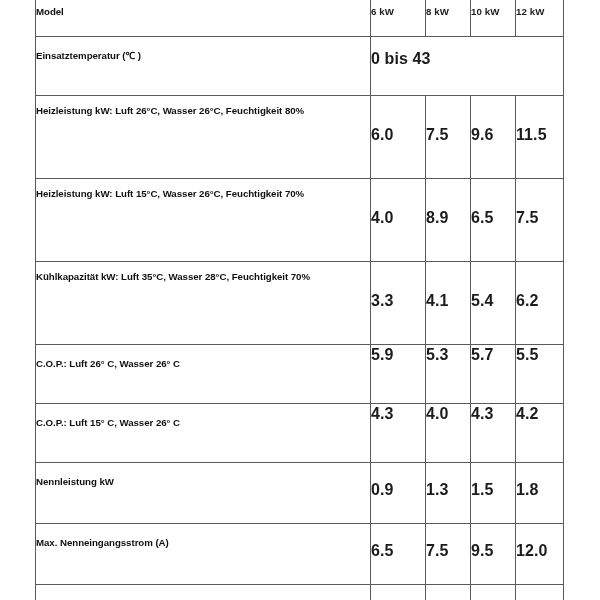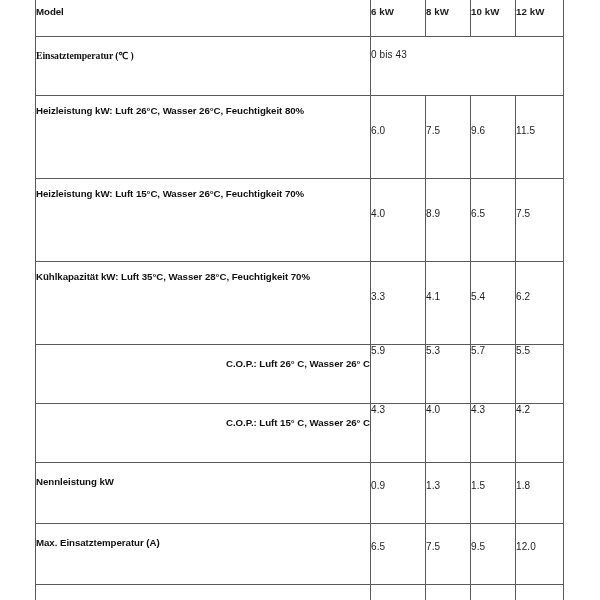"Einsatztemperatur (℃ )" tr.row-span td.label-cell { font-family: Liberation Serif, serif -> none }
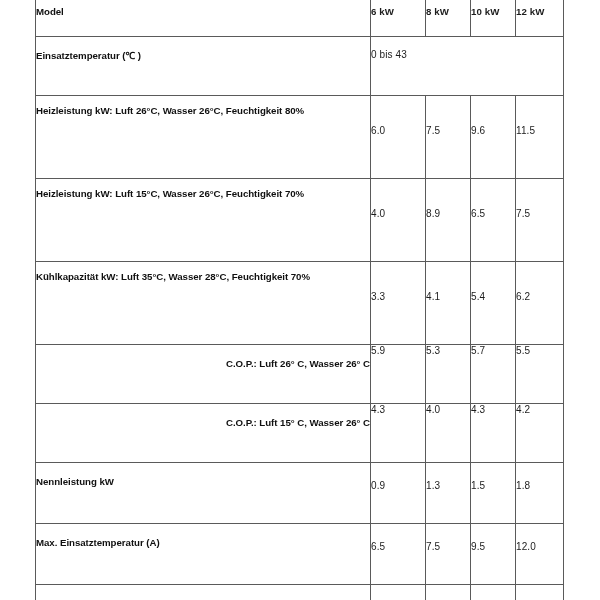"0 bis 43" td.value-cell { font-size: 10px -> 16px; font-weight: normal -> bold }
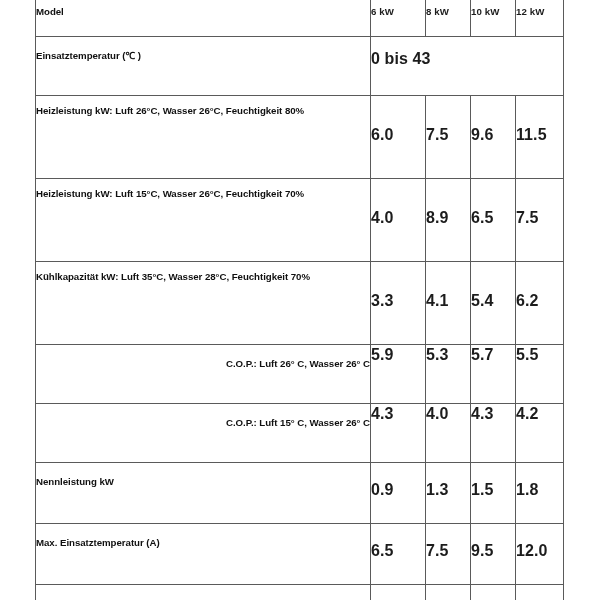"C.O.P.: Luft 26° C, Wasser" tr.row-mid td.label-cell { text-align: right -> none }
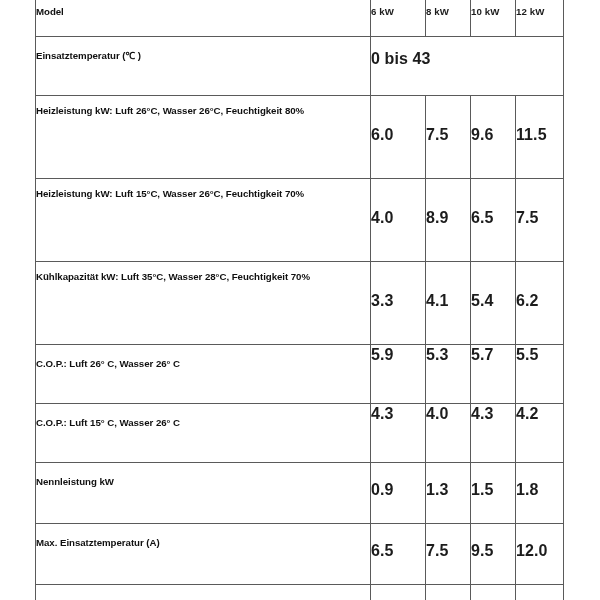"Max. Einsatztemperatur (A)" td.label-cell { text: Einsatztemperatur -> Nenneingangsstrom }
